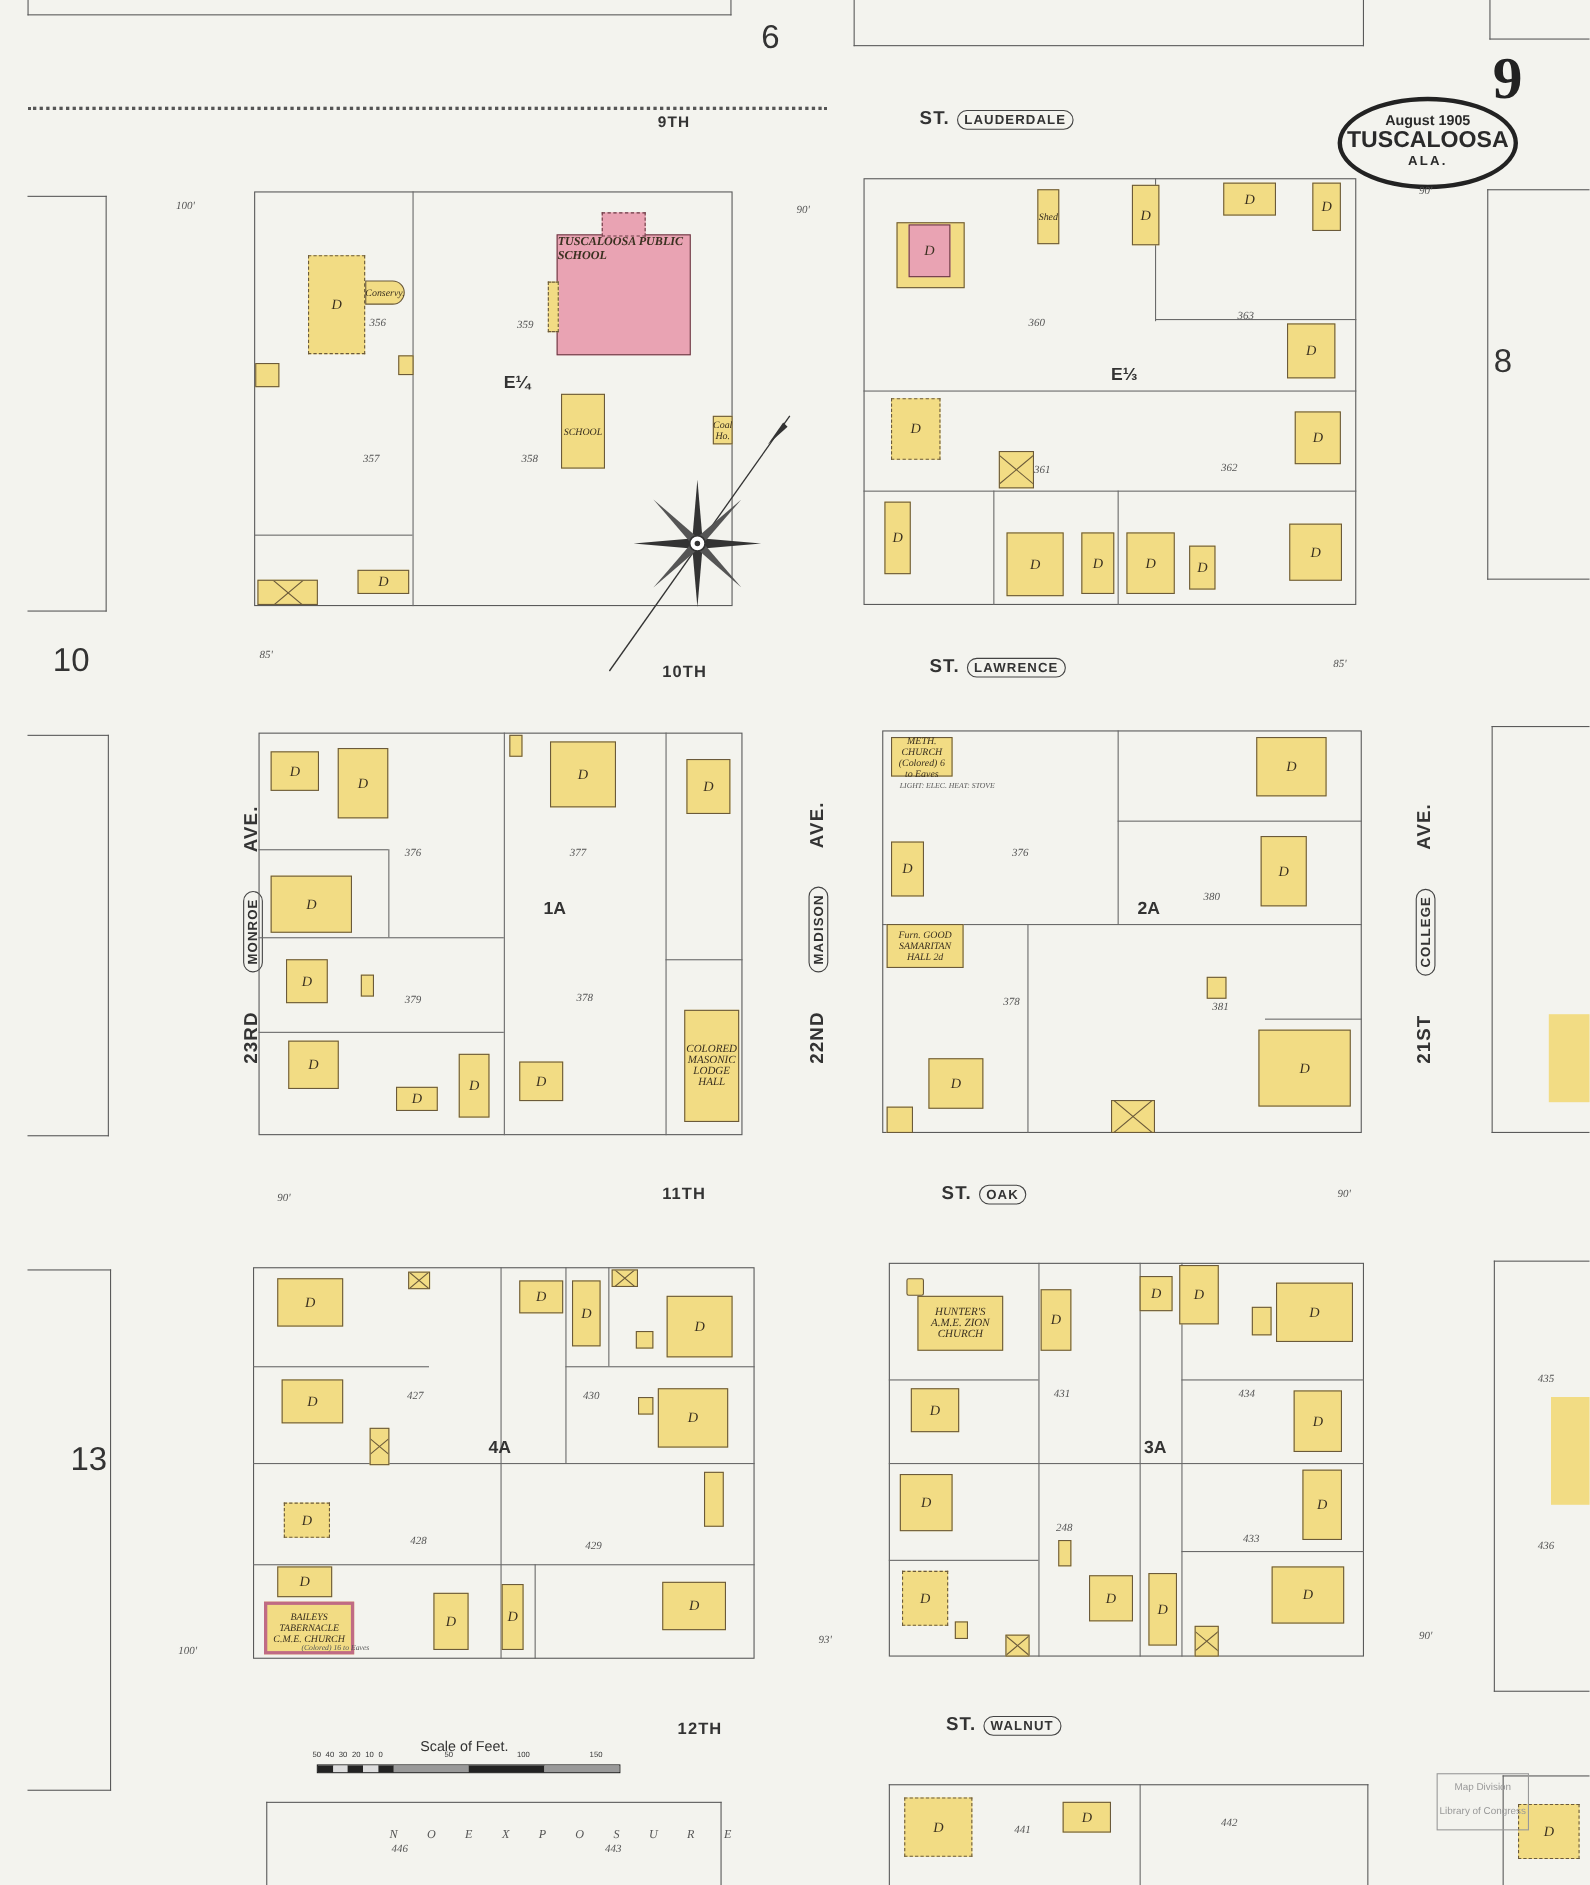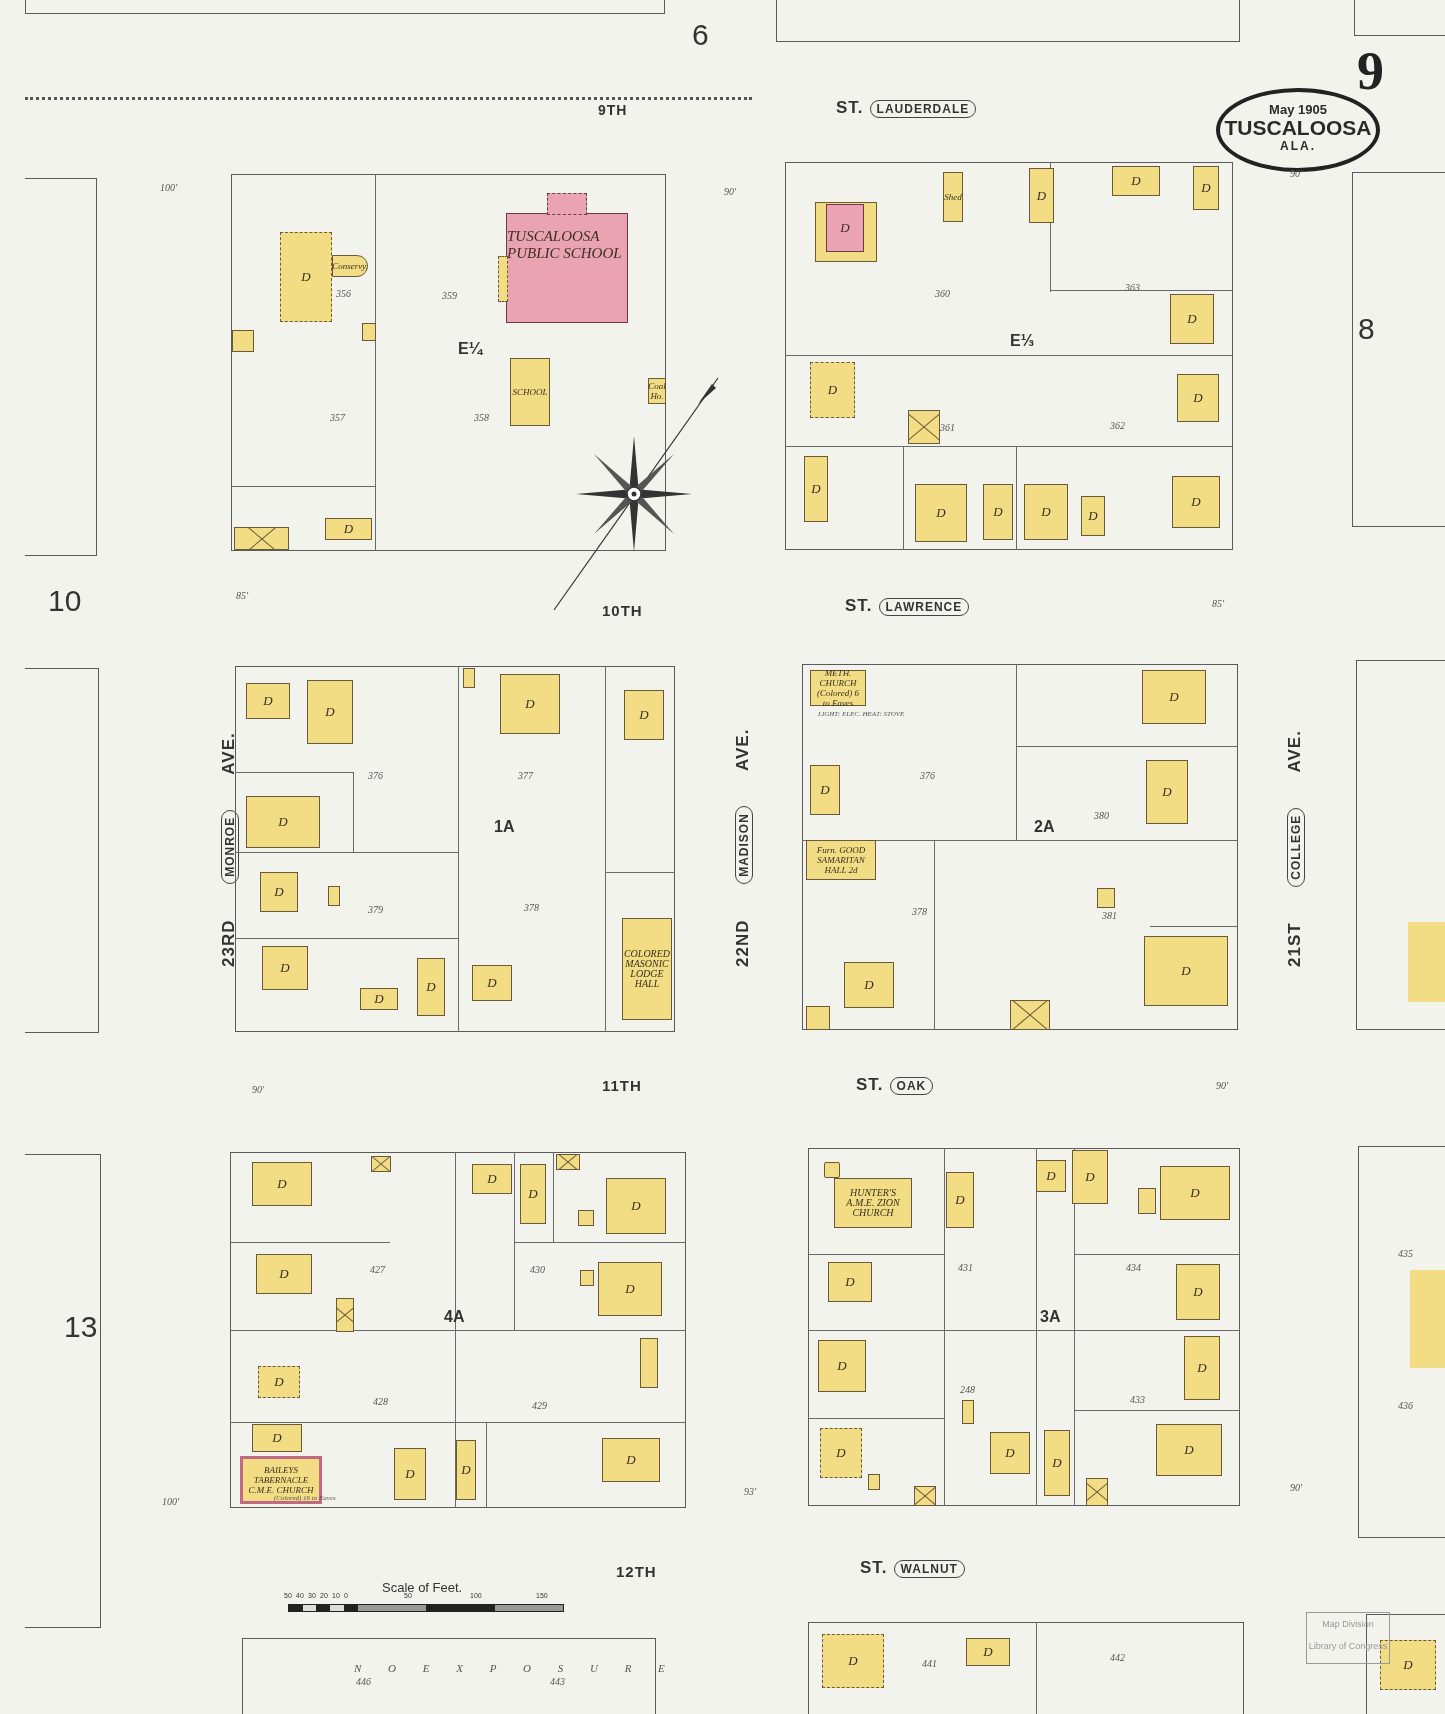"May 1905" div.d { text: May -> August }
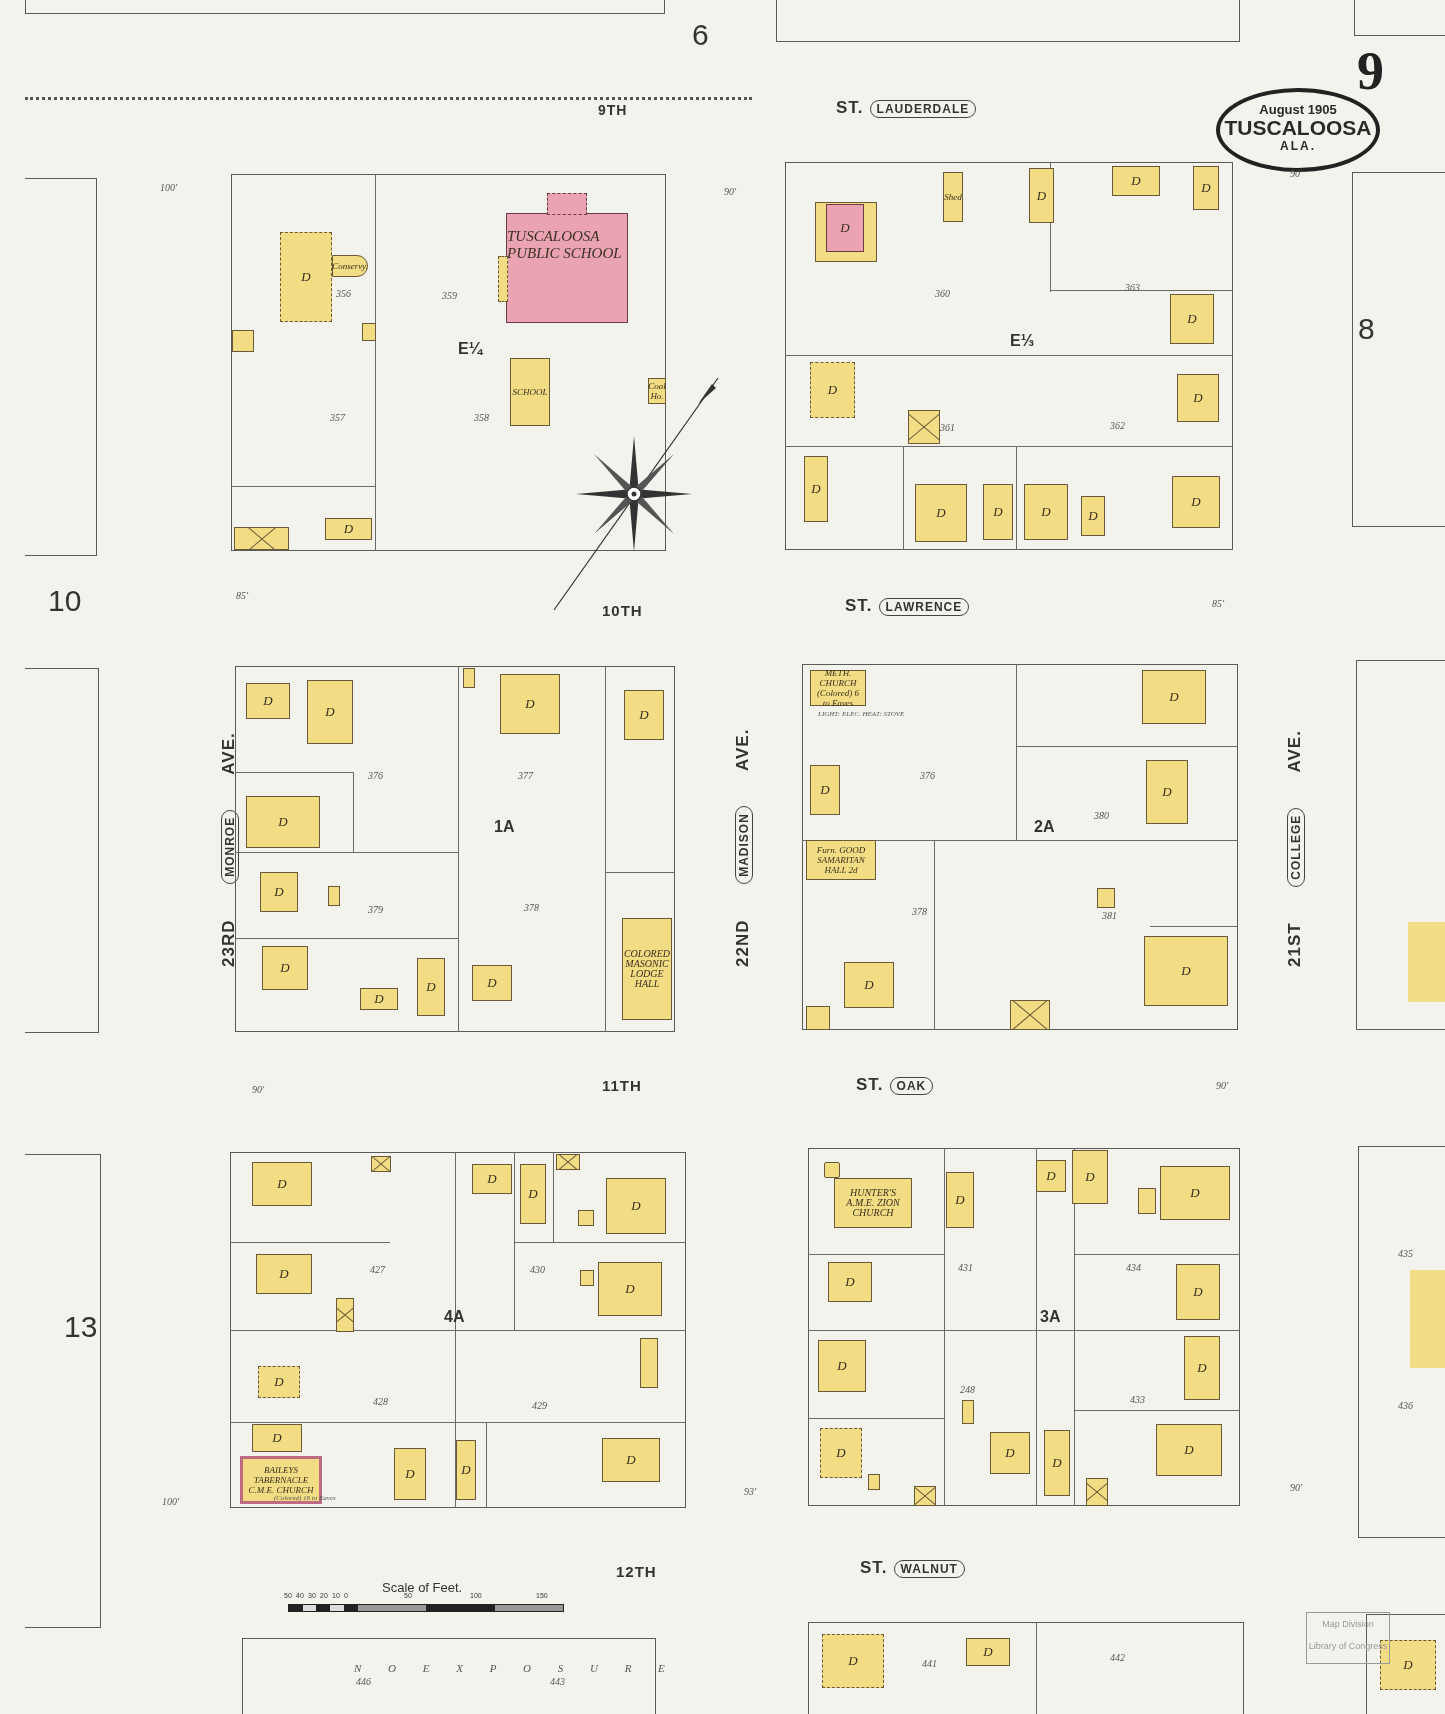"TUSCALOOSA PUBLIC SCHOOL" span { font-size: 15px -> 11px; font-weight: normal -> bold; margin-top: 14px -> none }
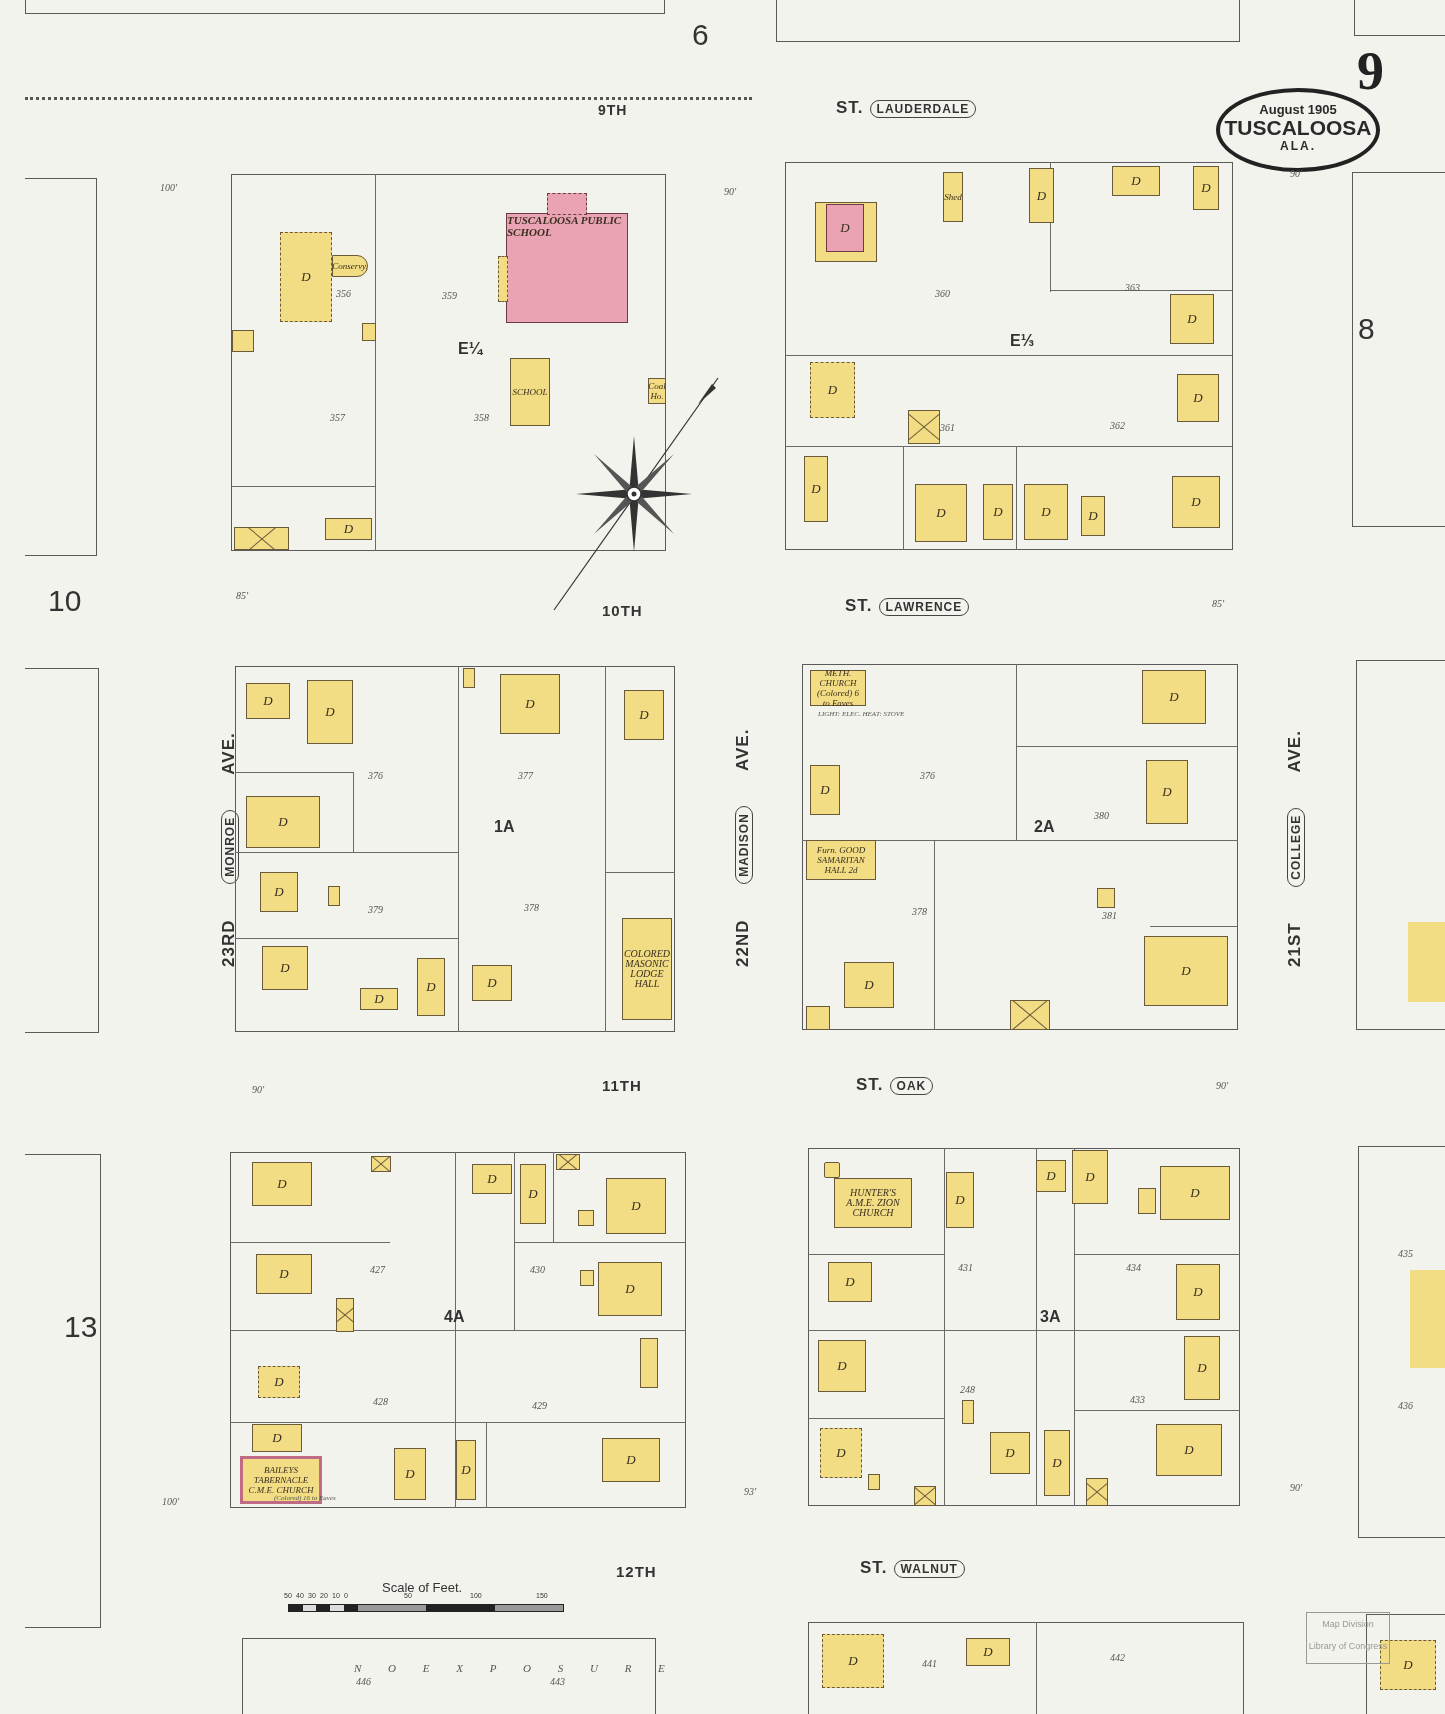"359" div.num { left: 442px -> 470px }
